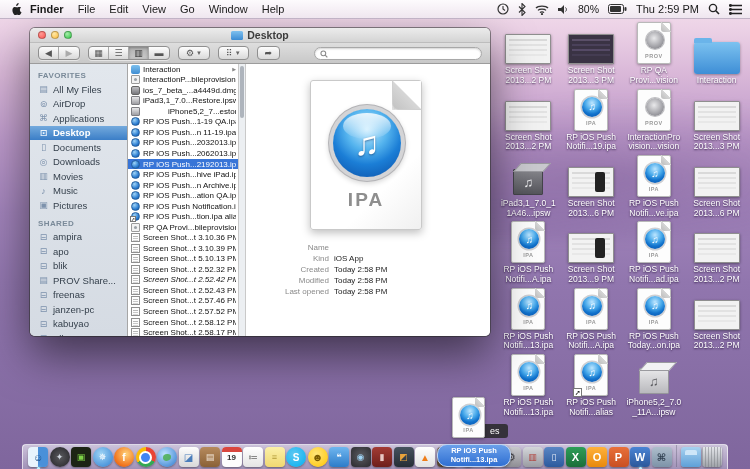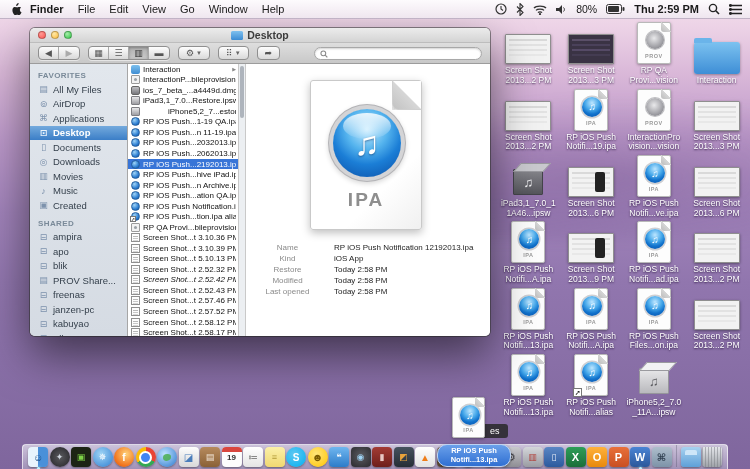"Thu 2:59 PM" .mb-clock { font-weight: bold -> normal }
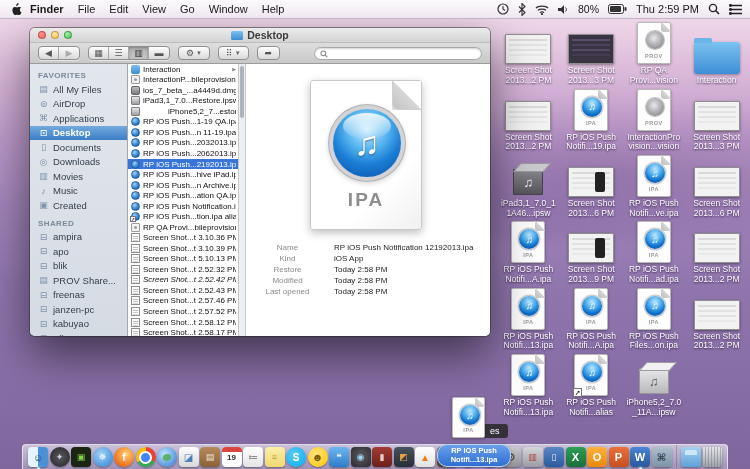"Created" span { text: Created -> Pictures }
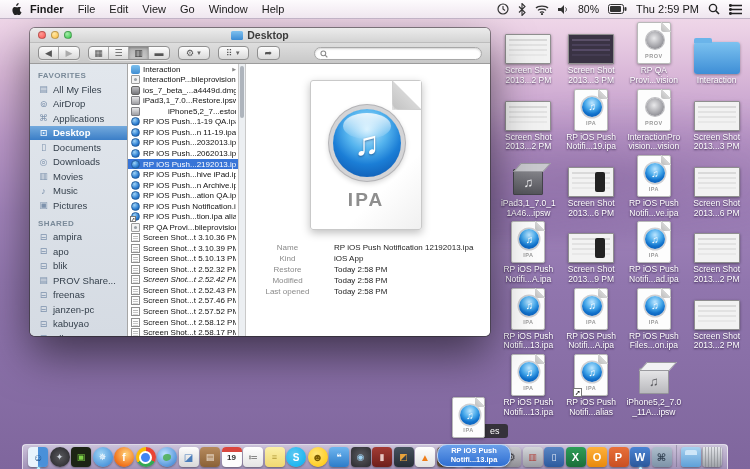"Name" .inforow .il { text-align: center -> right }
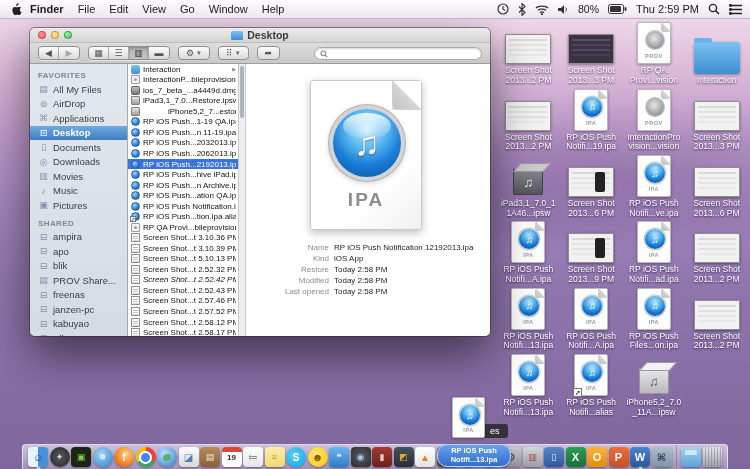"RP iOS Push Notification 12192013.ipa" span.iv { html: <span>RP iOS Push Notification 12192013.ipa</span> -> none }
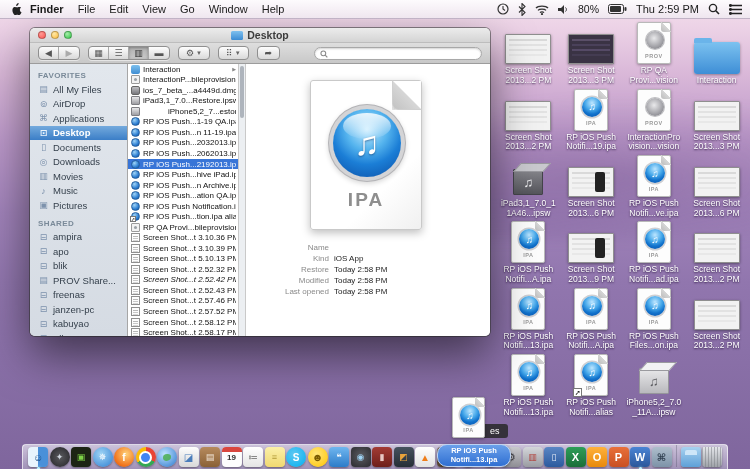"Restore" span.il { text: Restore -> Created }
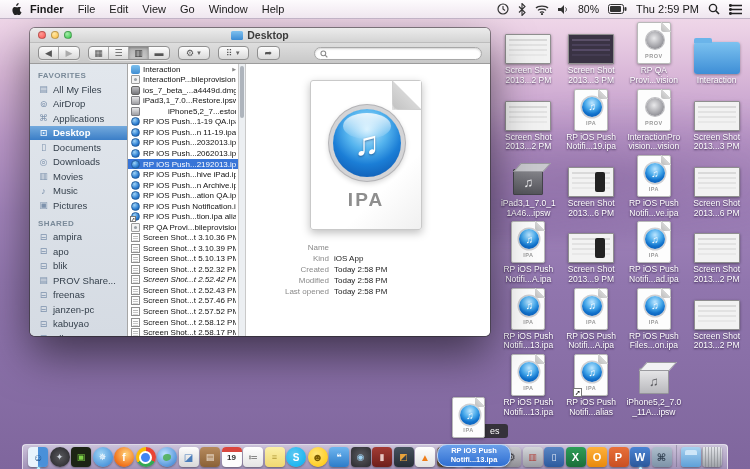"Files...on.ipa" div { text: Files...on.ipa -> Today...on.ipa }
